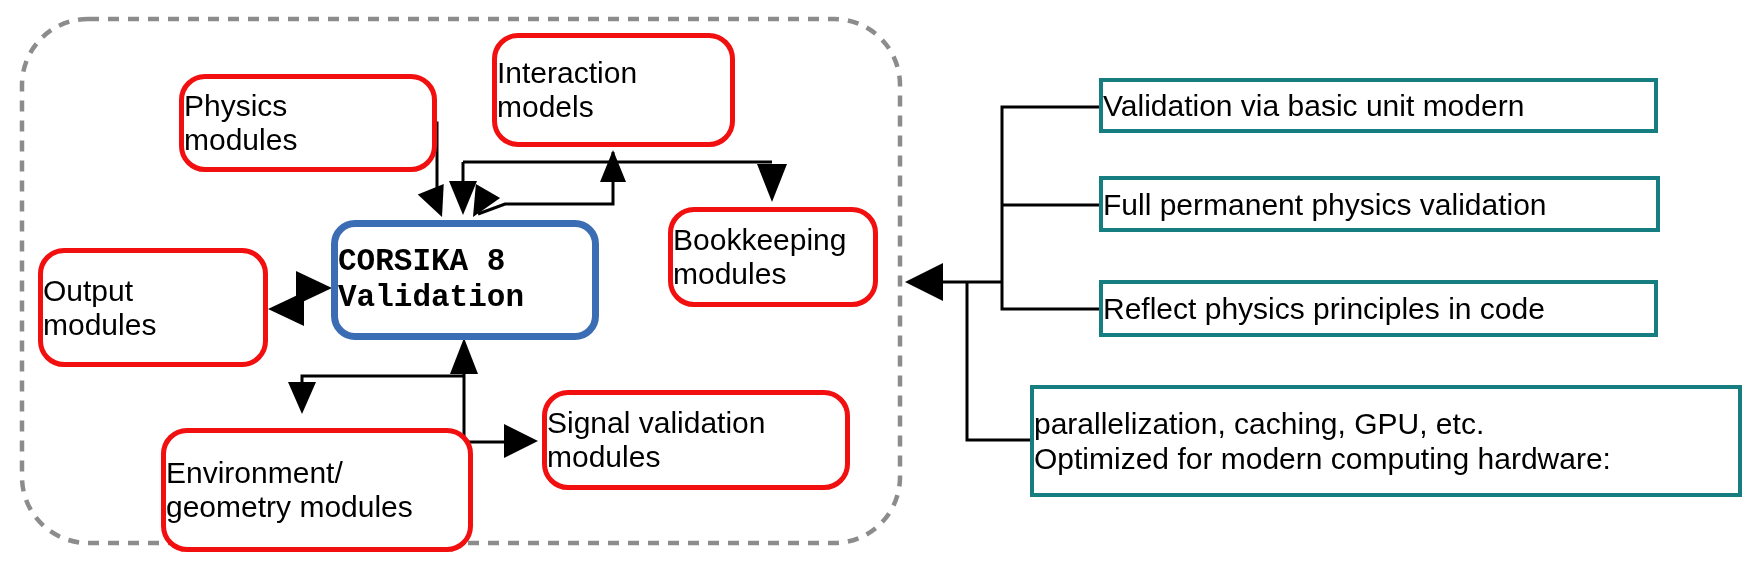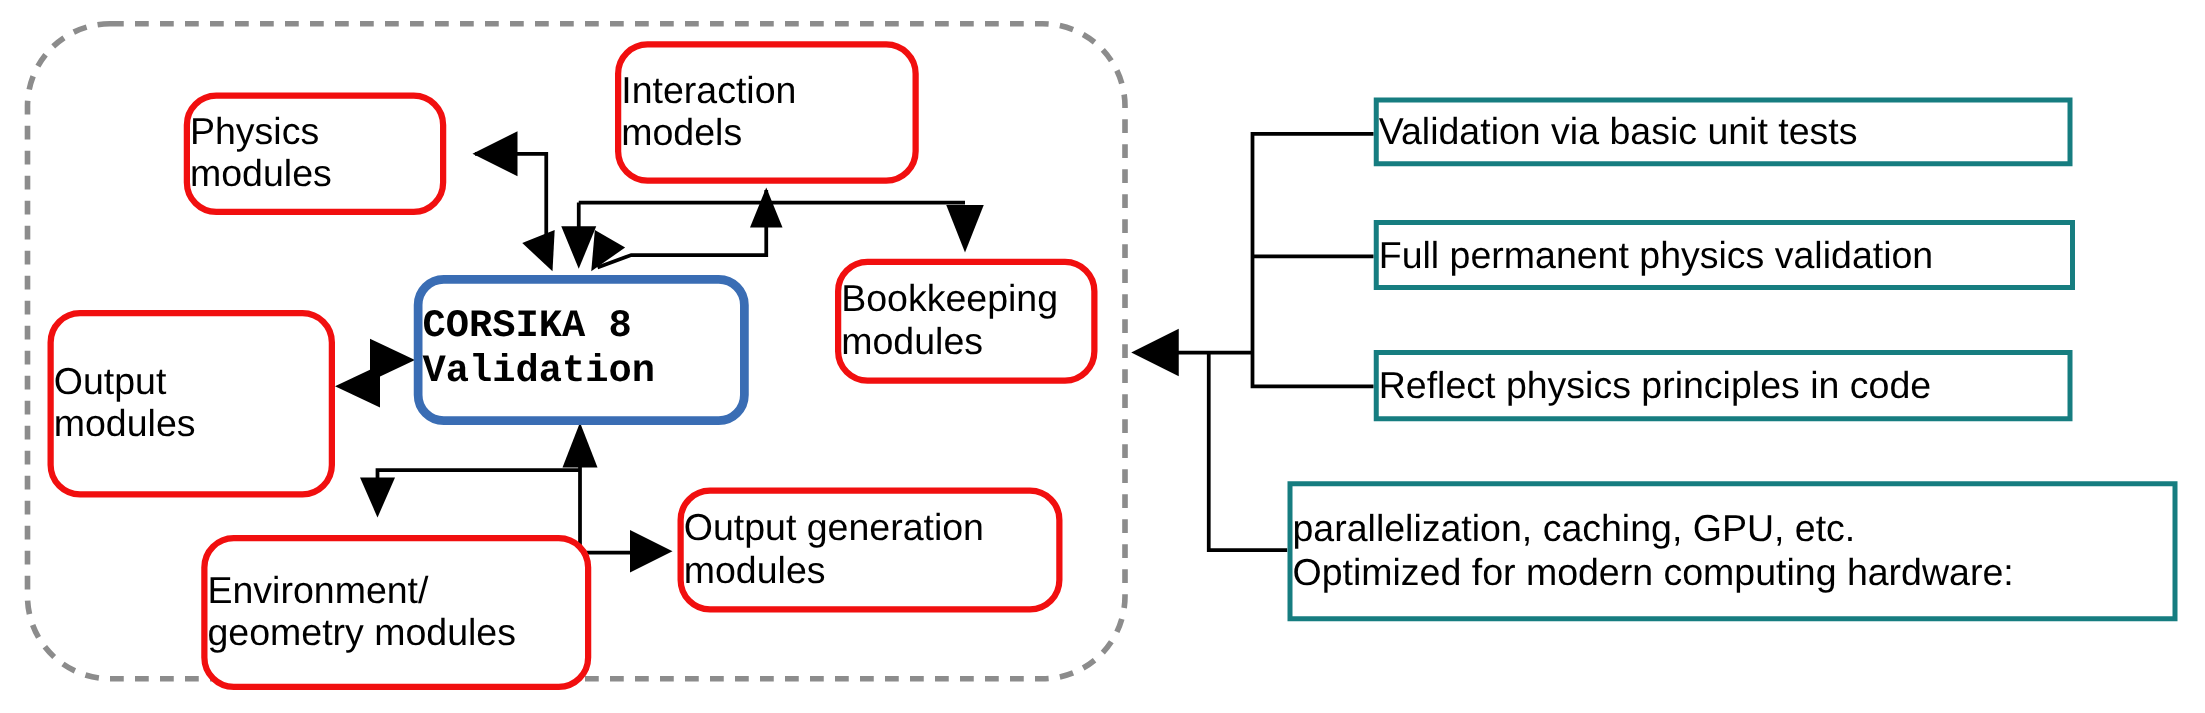"Physics" .b-physics { left: 147px -> 179px; width: 210px -> 258px }
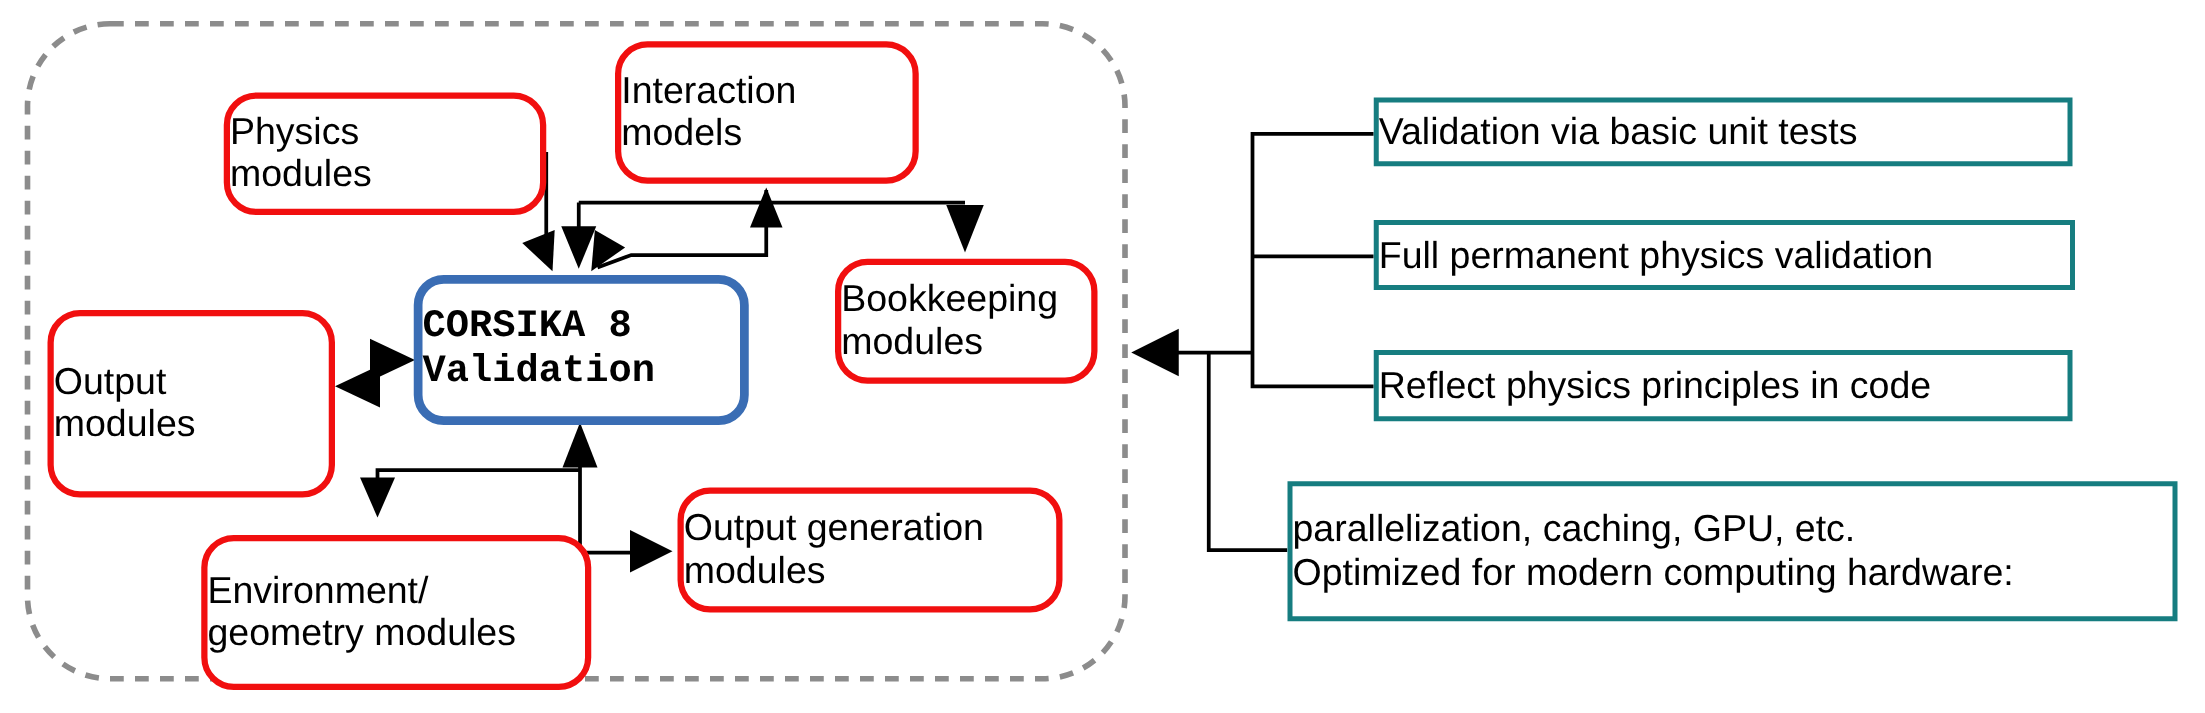"Validation via basic unit tests" span { text: tests -> modern }
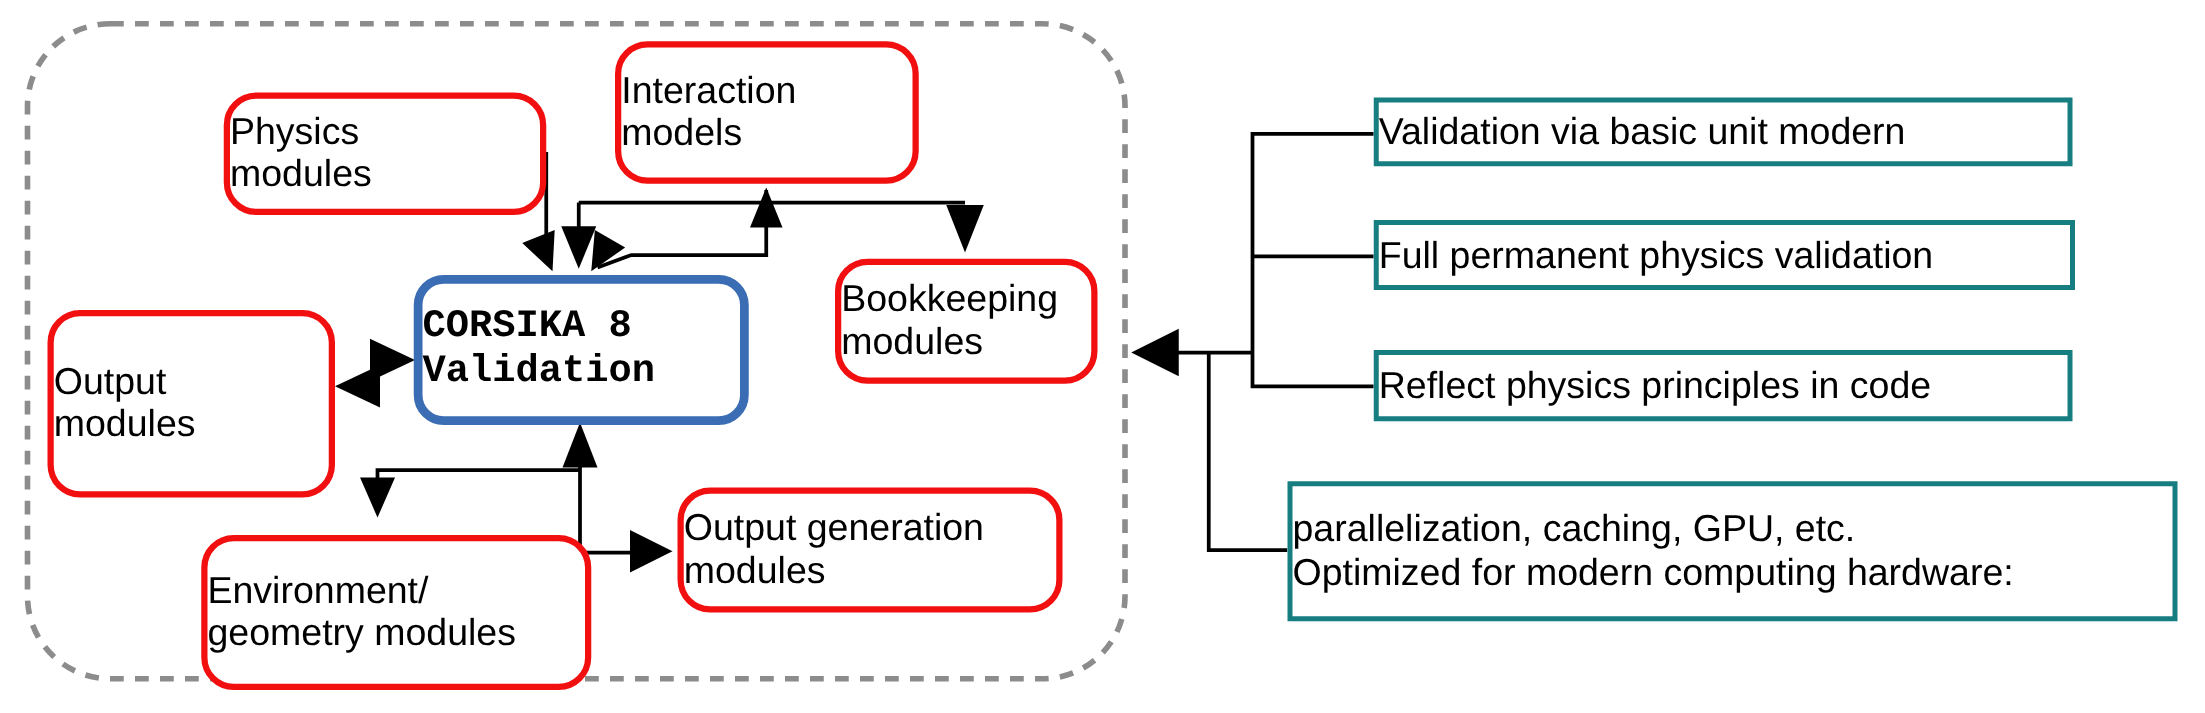"Output" .b-output { height: 150px -> 119px }
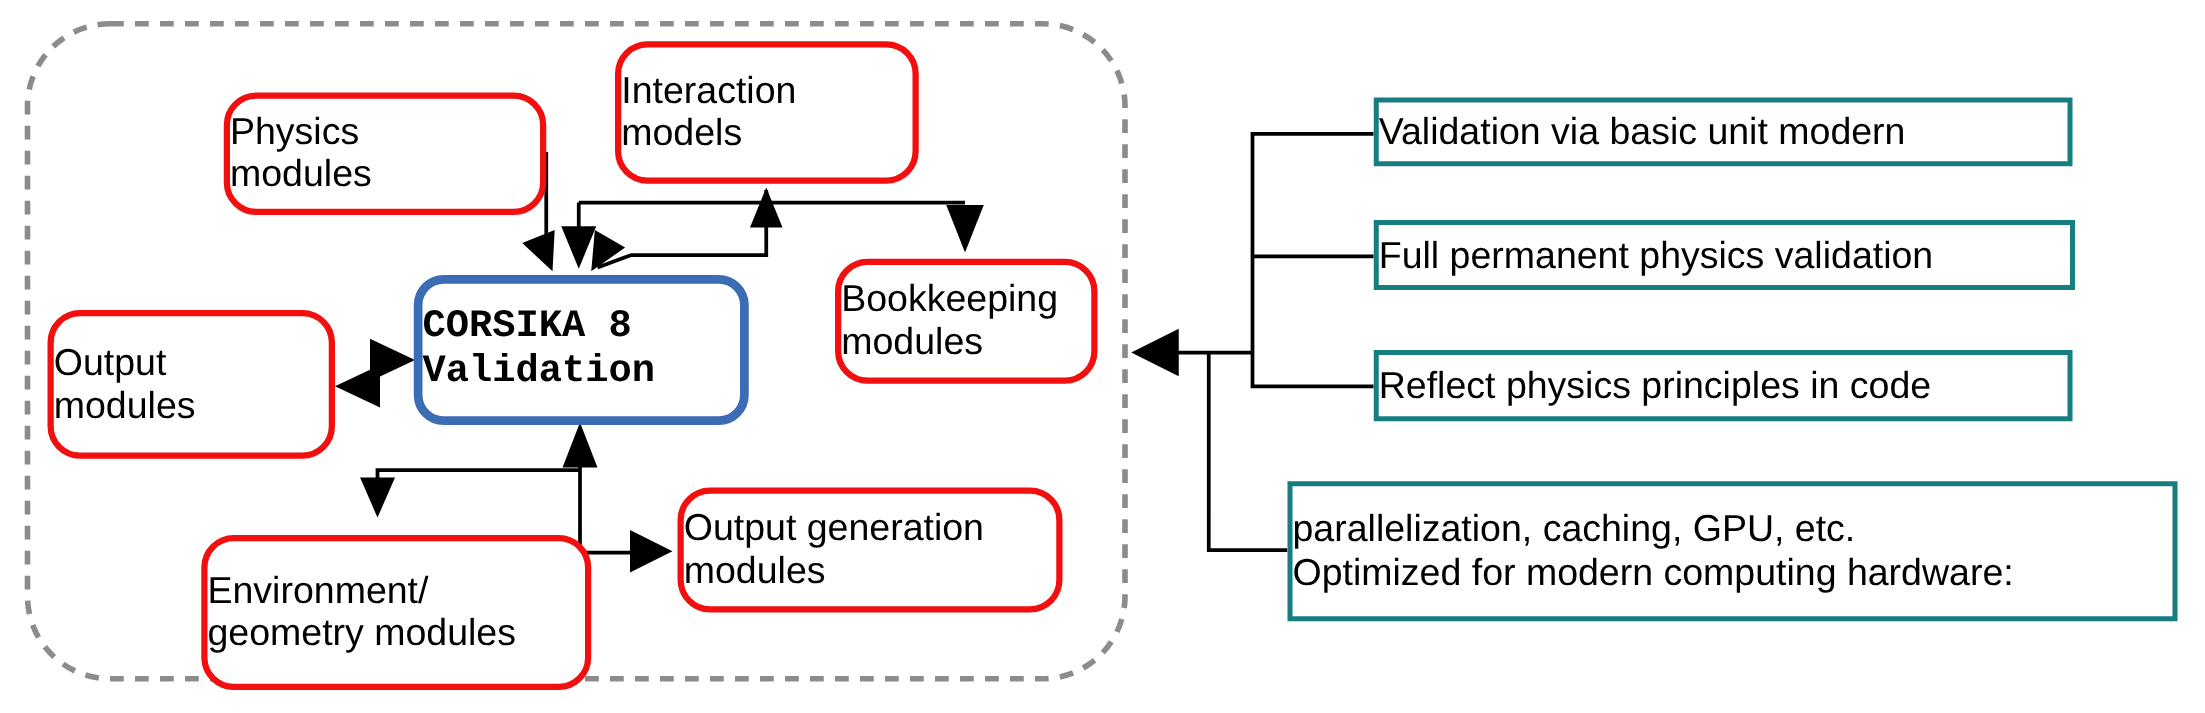"Output generation" span { text: Output generation -> Signal validation }
